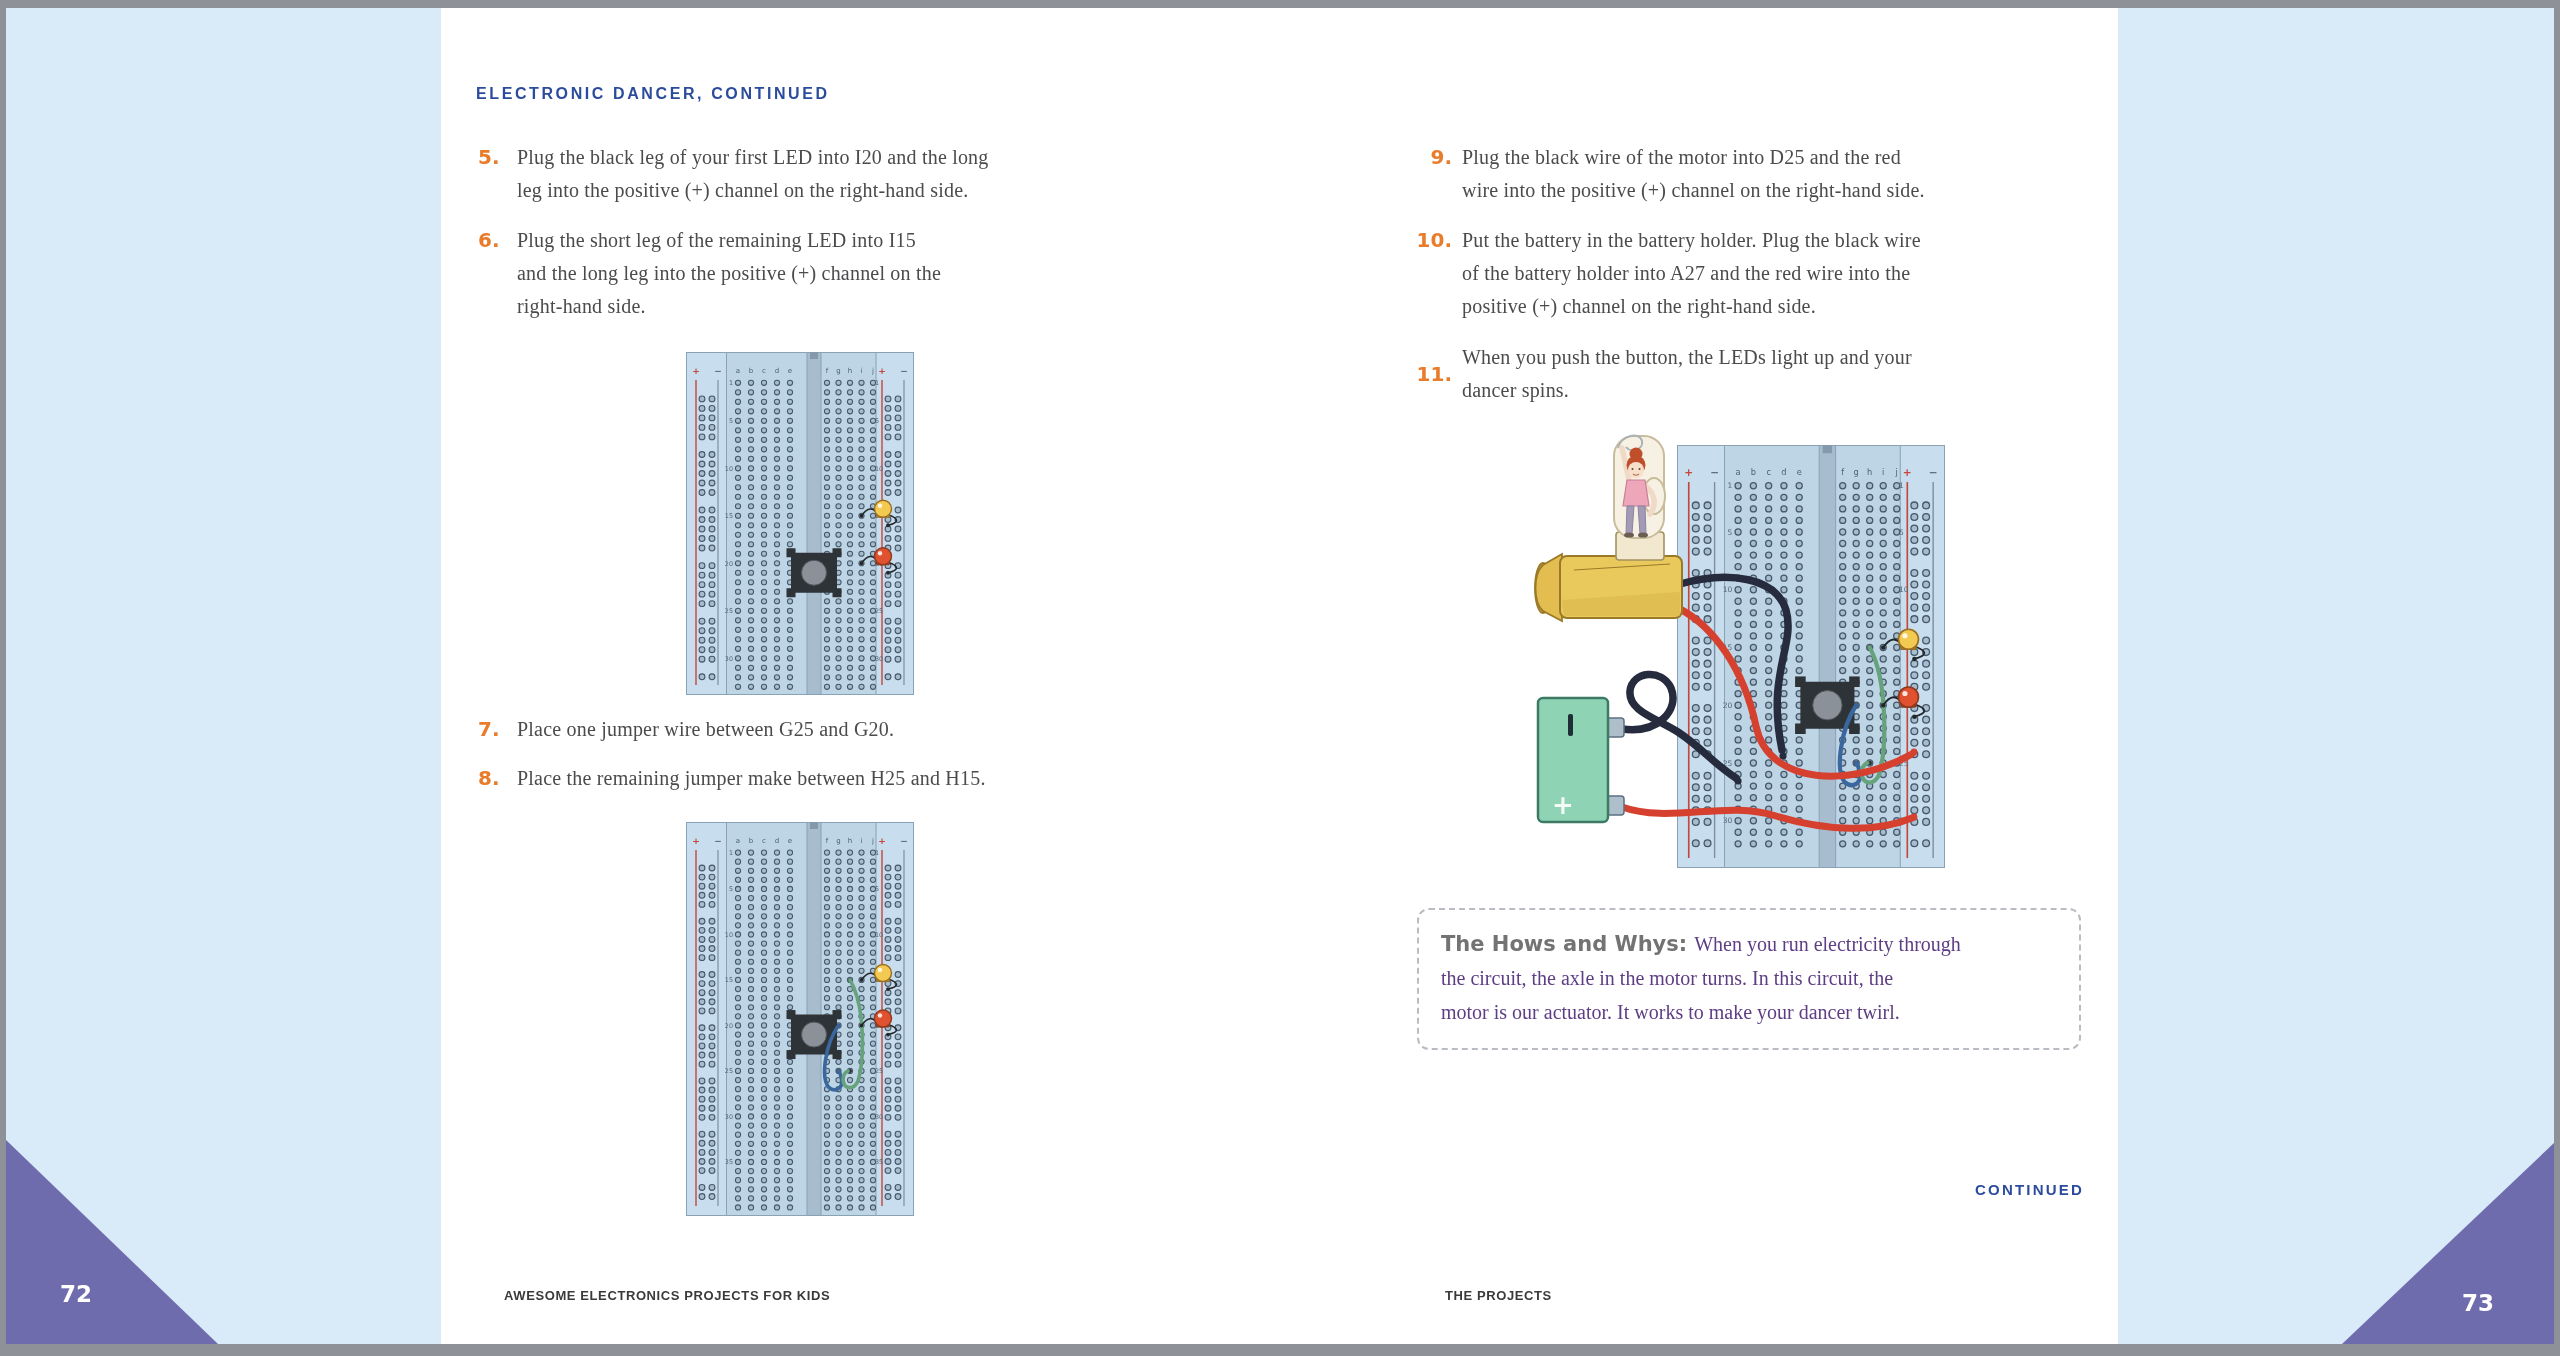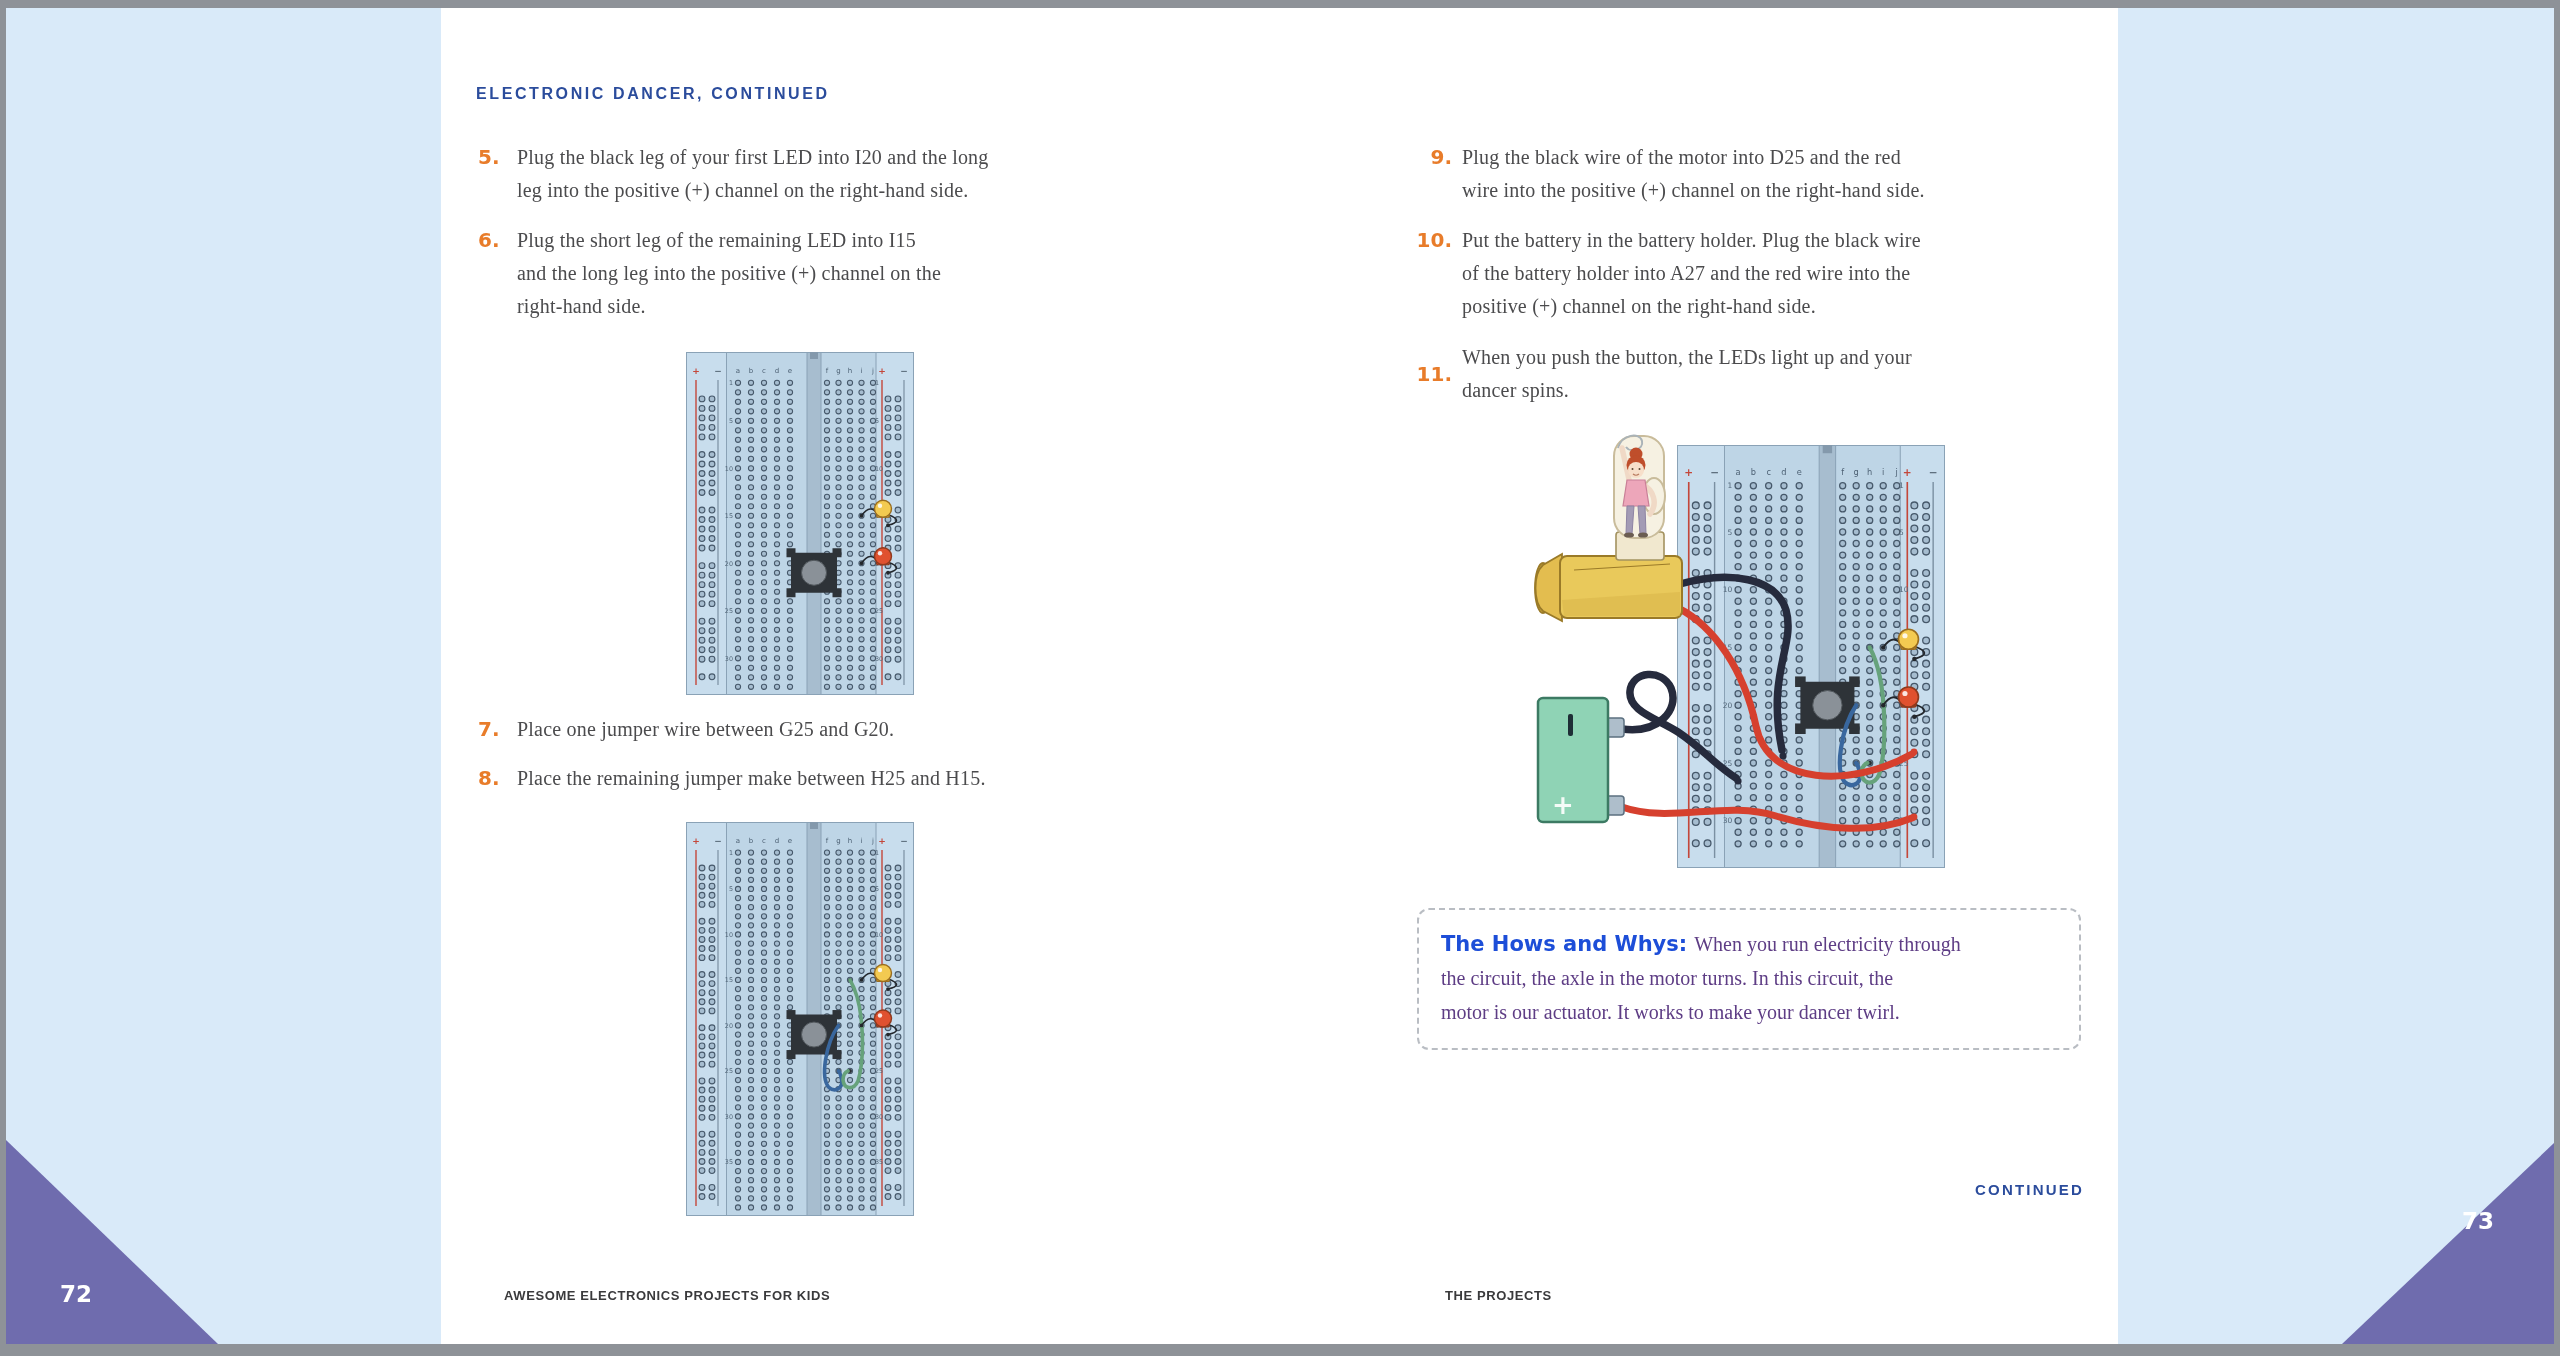"The Hows and Whys:" #hows-box .hlabel { color: #1d4ed8 -> #737373 }
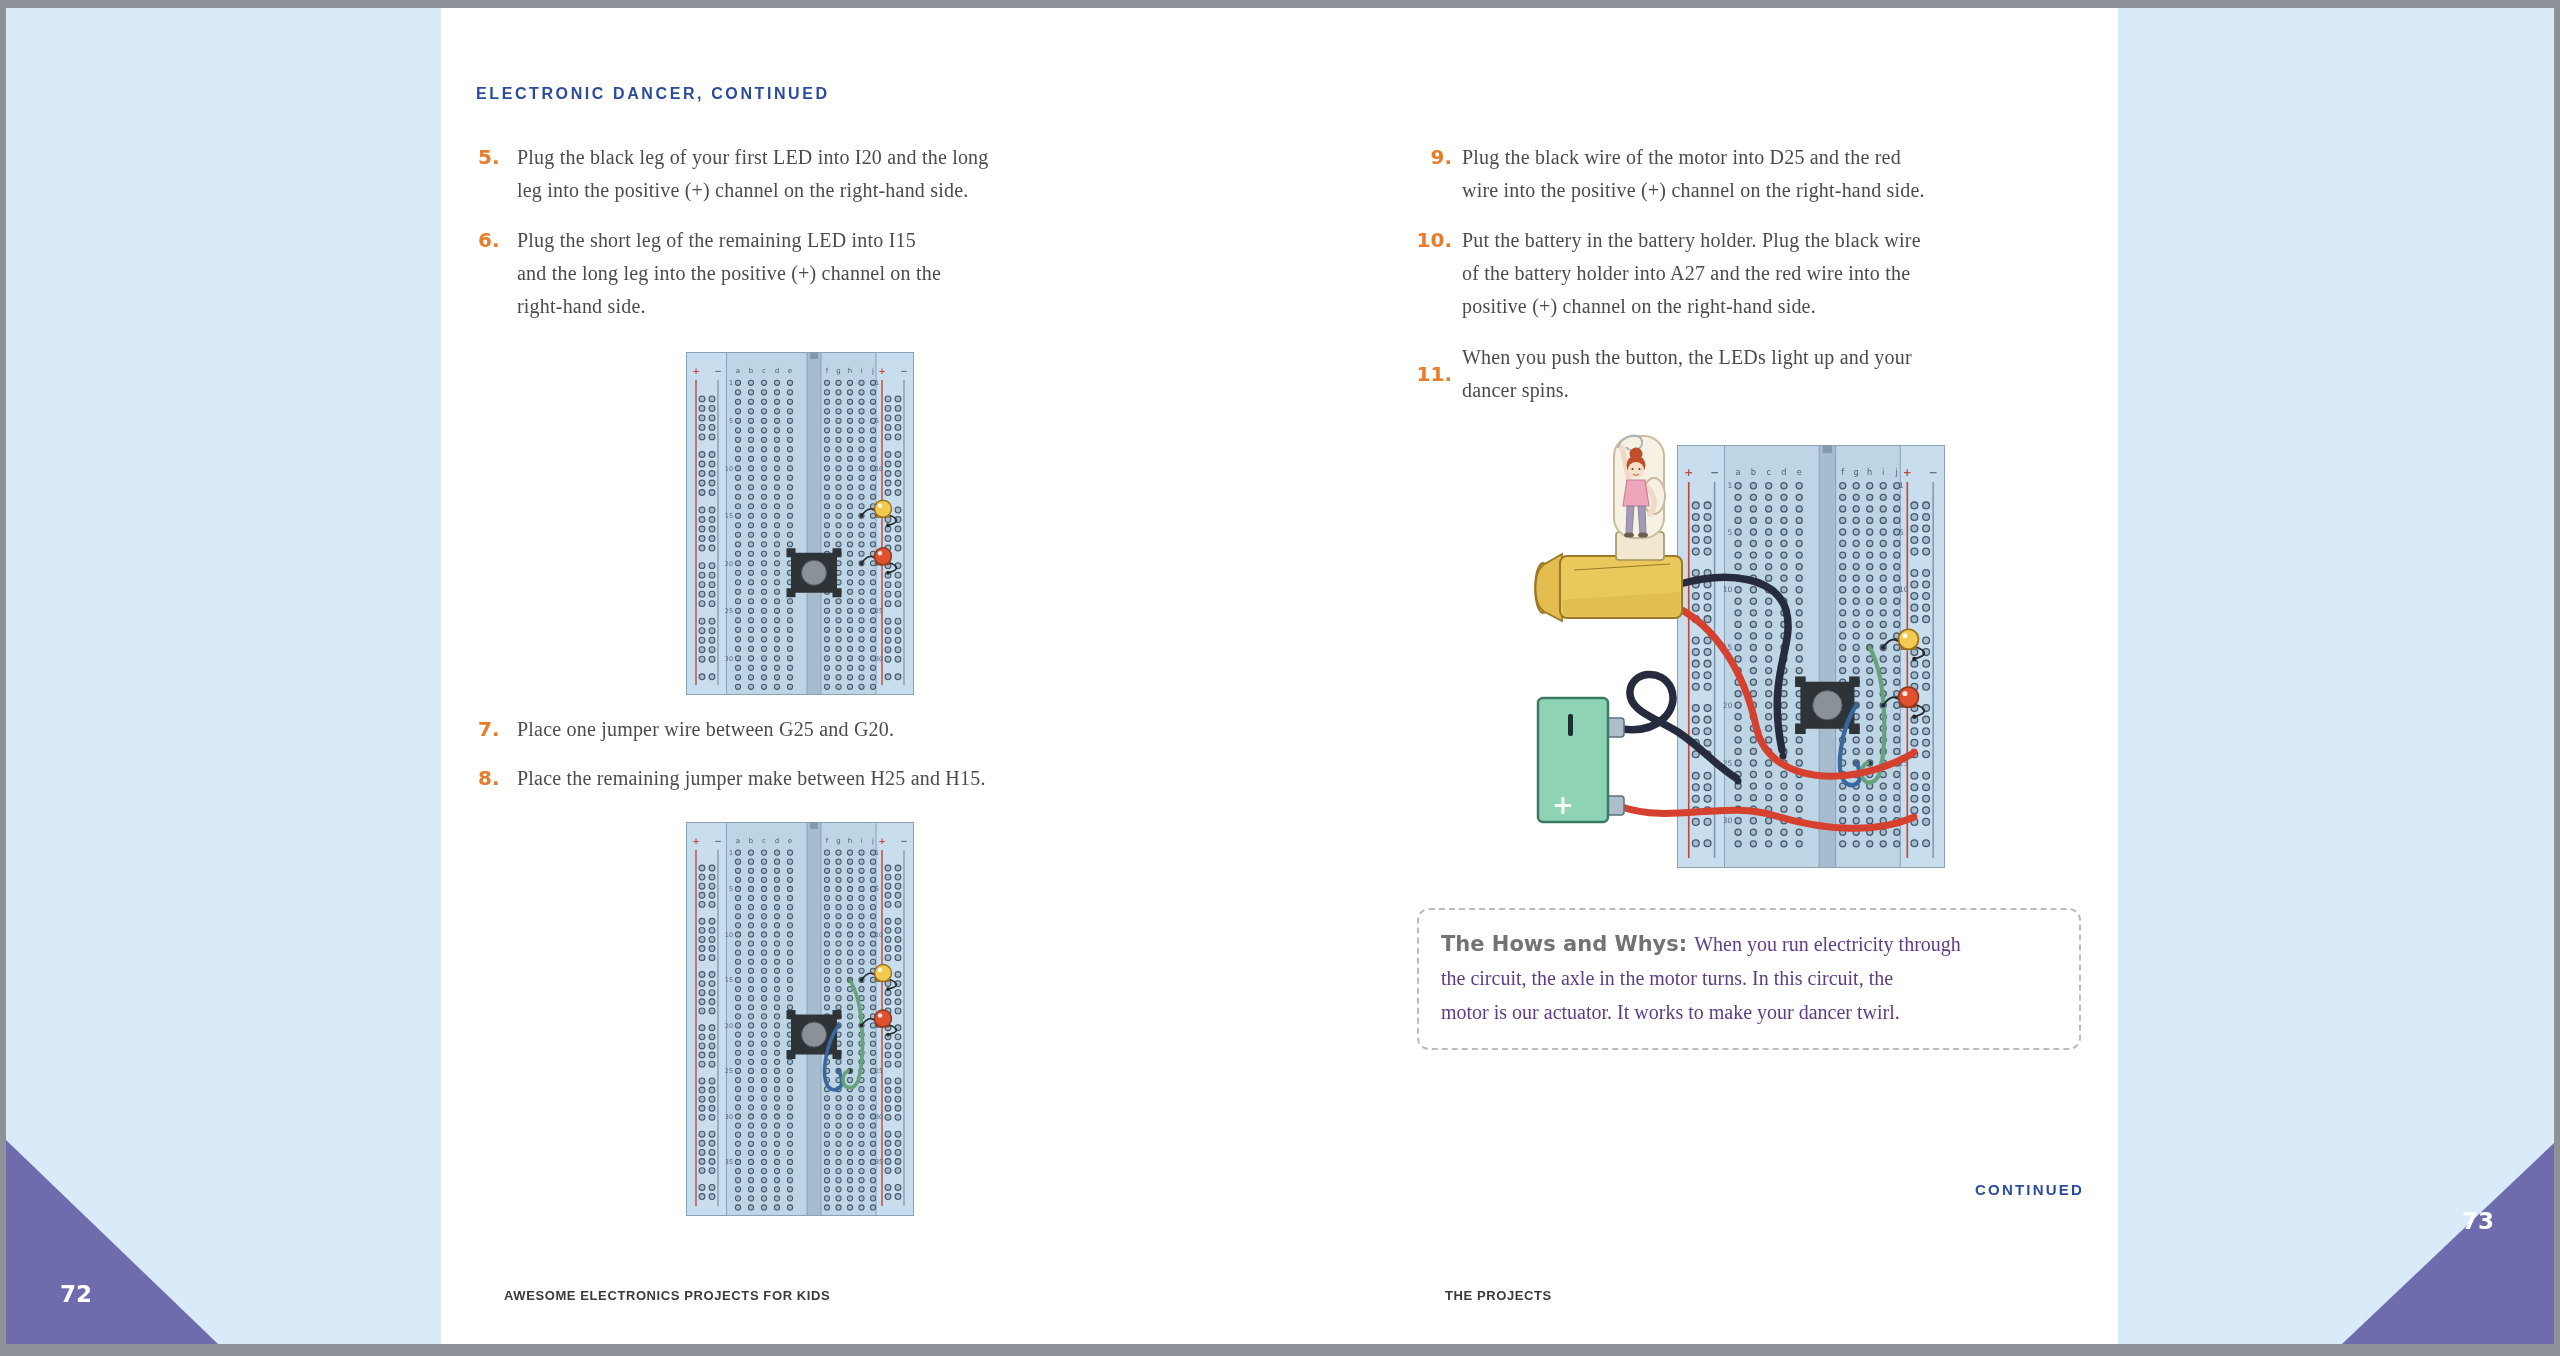"73" #pagenum-right { top: 1208px -> 1290px }
